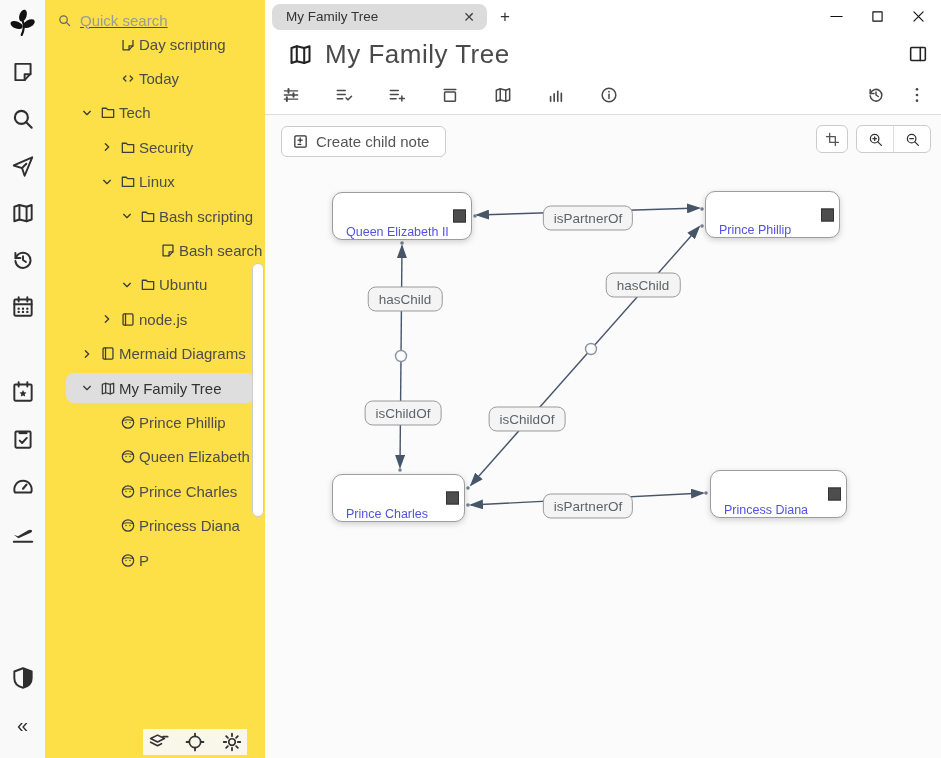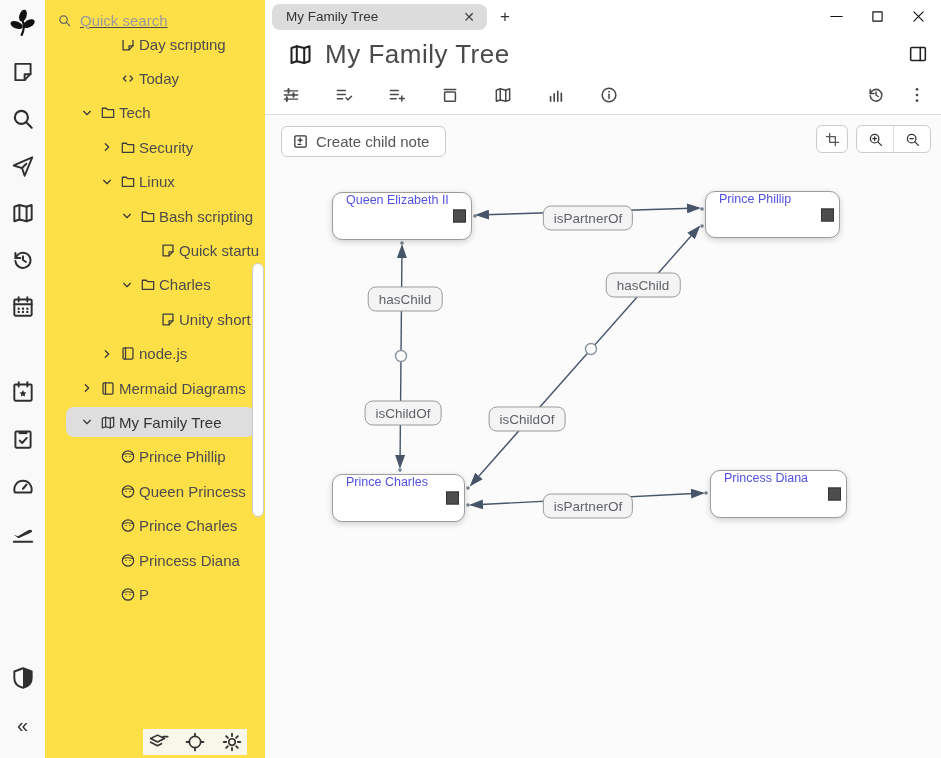"Queen Elizabeth II" .map-node { align-items: flex-start -> flex-end }
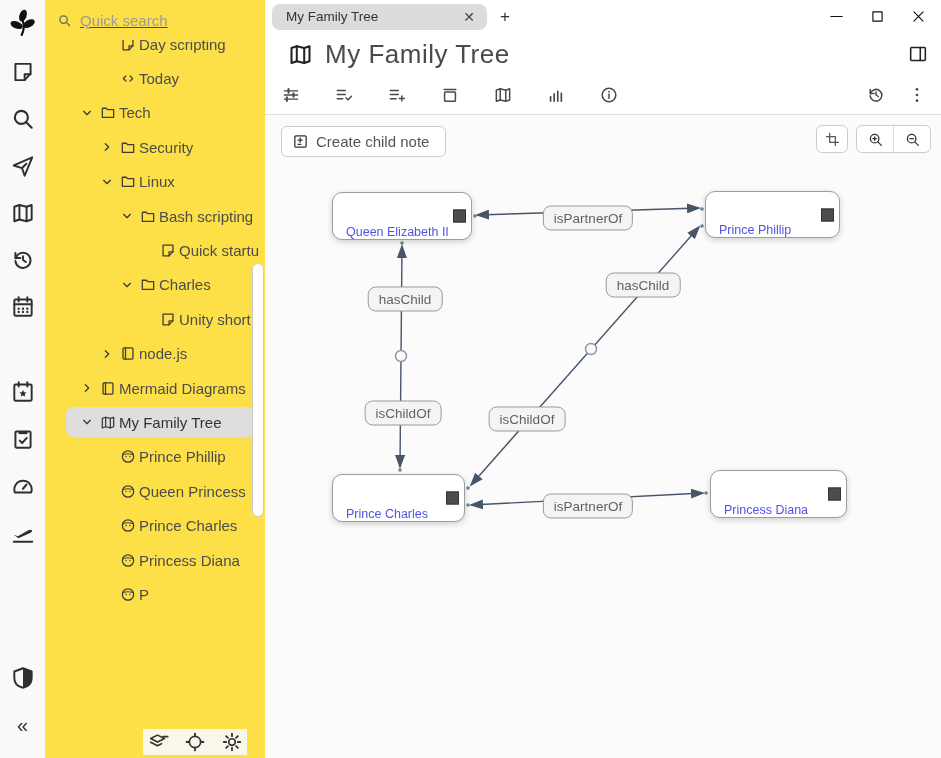"Quick startu" span.tlabel { text: Quick startu -> Bash search }
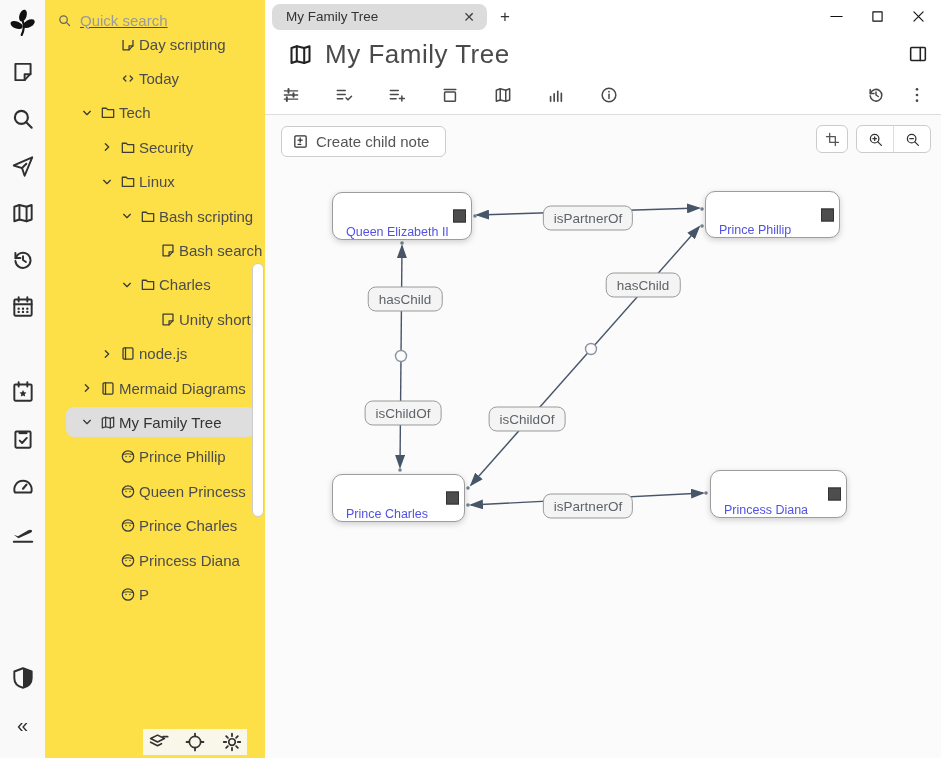"Charles" span.tlabel { text: Charles -> Ubuntu }
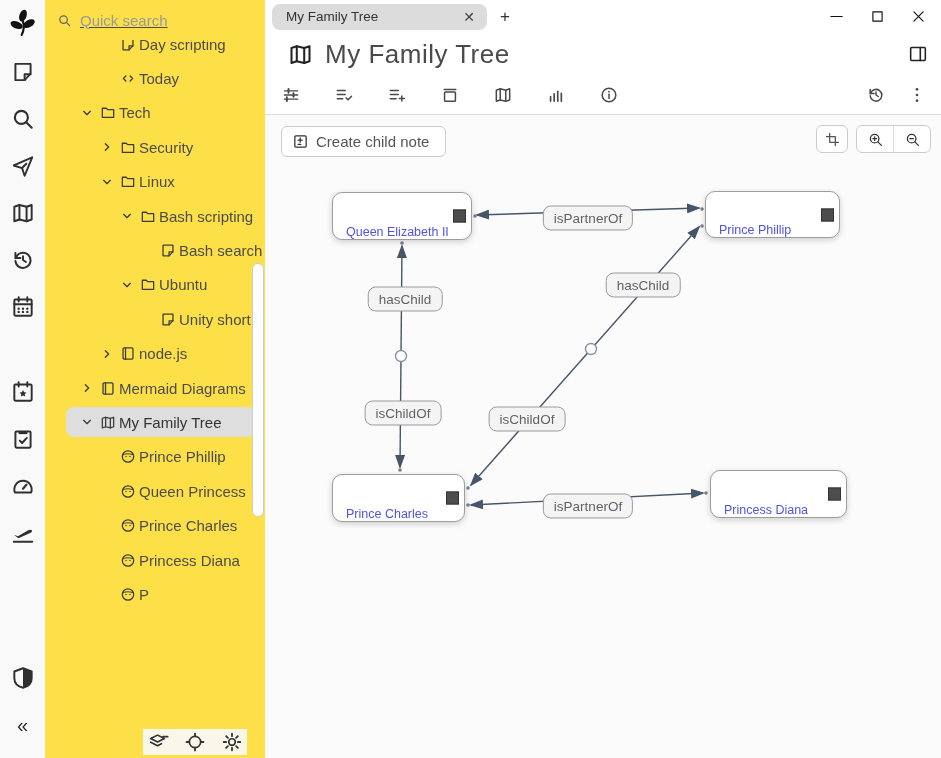"Unity short" div.tree-row { html: <div> <span> <span></span> <span> <svg> <path></path> <path></path> </svg> </span> <span>Unity short</span> </span> </div> -> none }
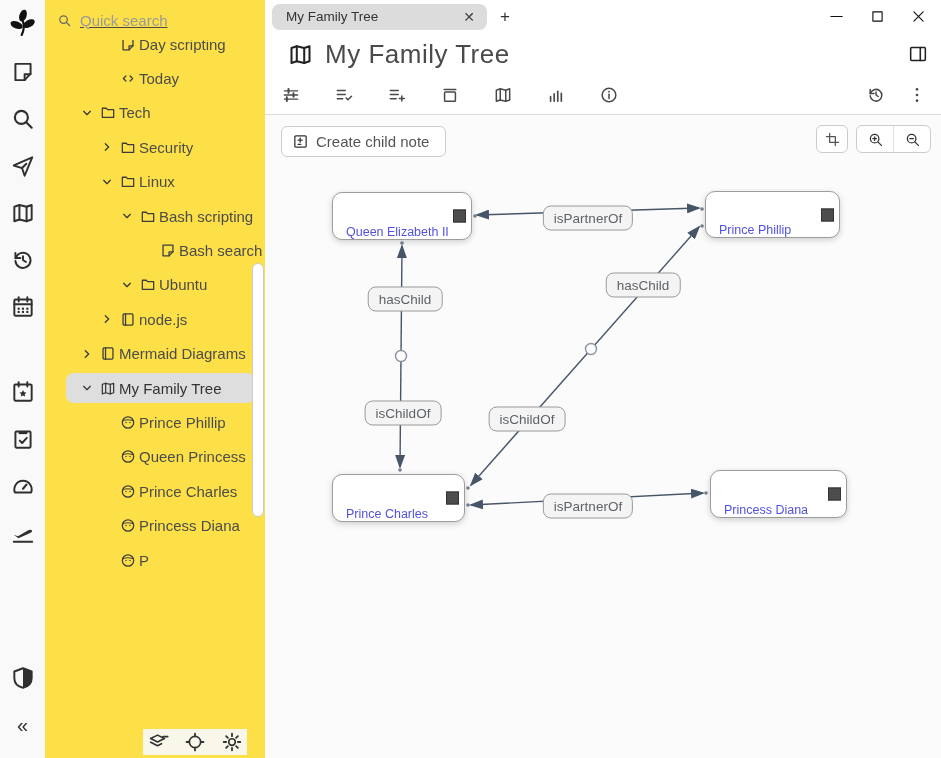"Queen Princess" span.tlabel { text: Princess -> Elizabeth }
